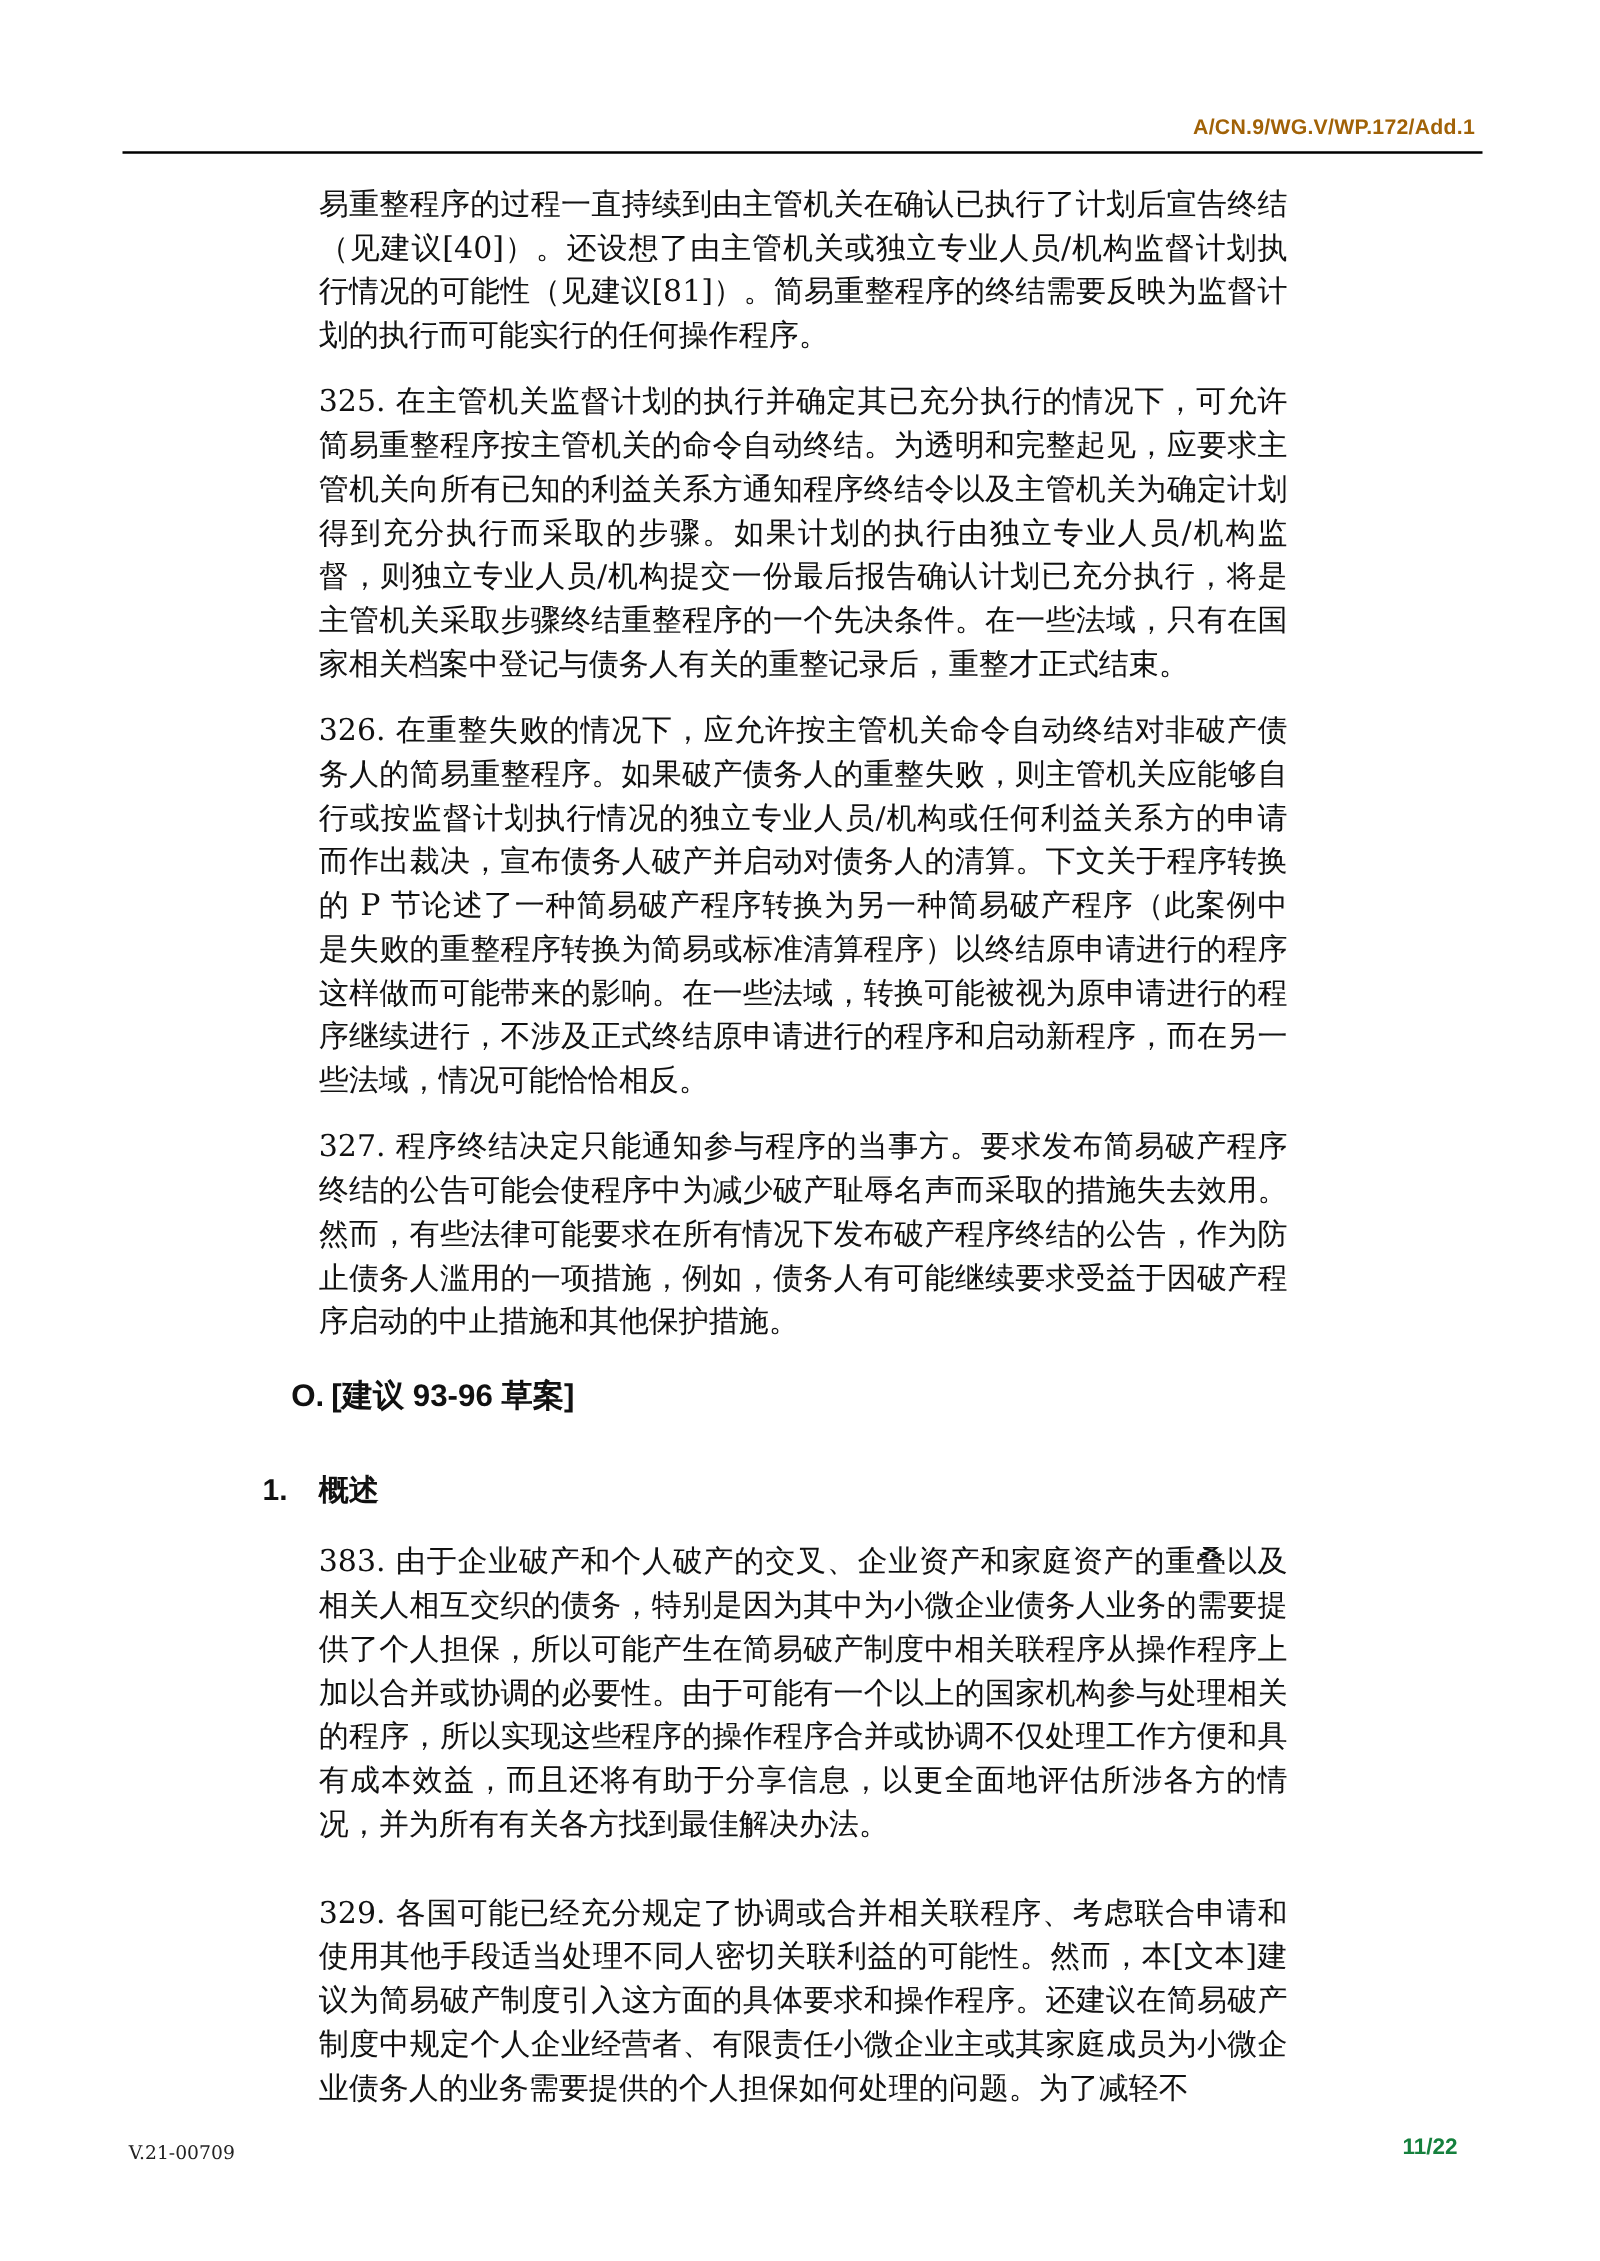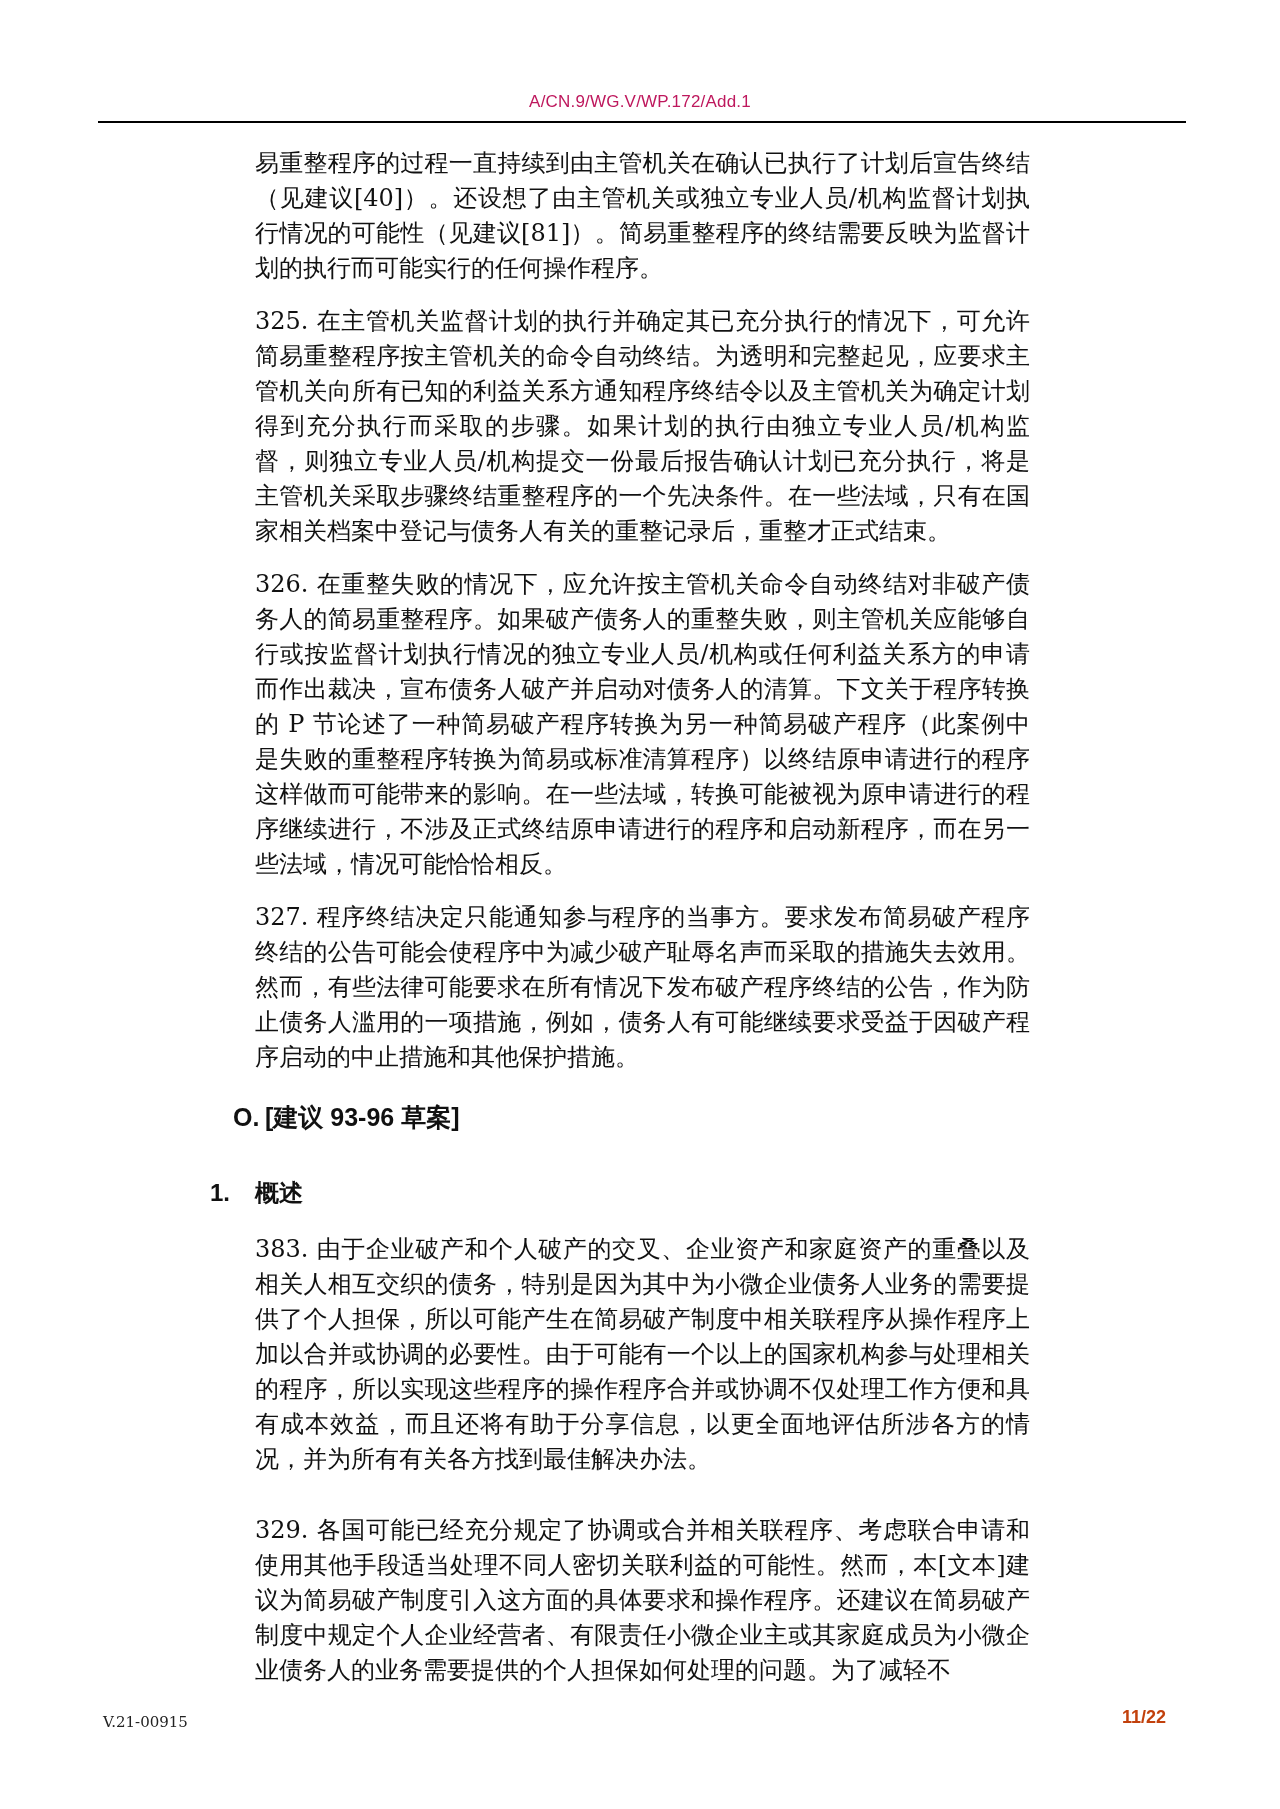"A/CN.9/WG.V/WP.172/Add.1" .doc-header { color: #be185d -> #a16207; font-weight: normal -> bold; text-align: center -> right }
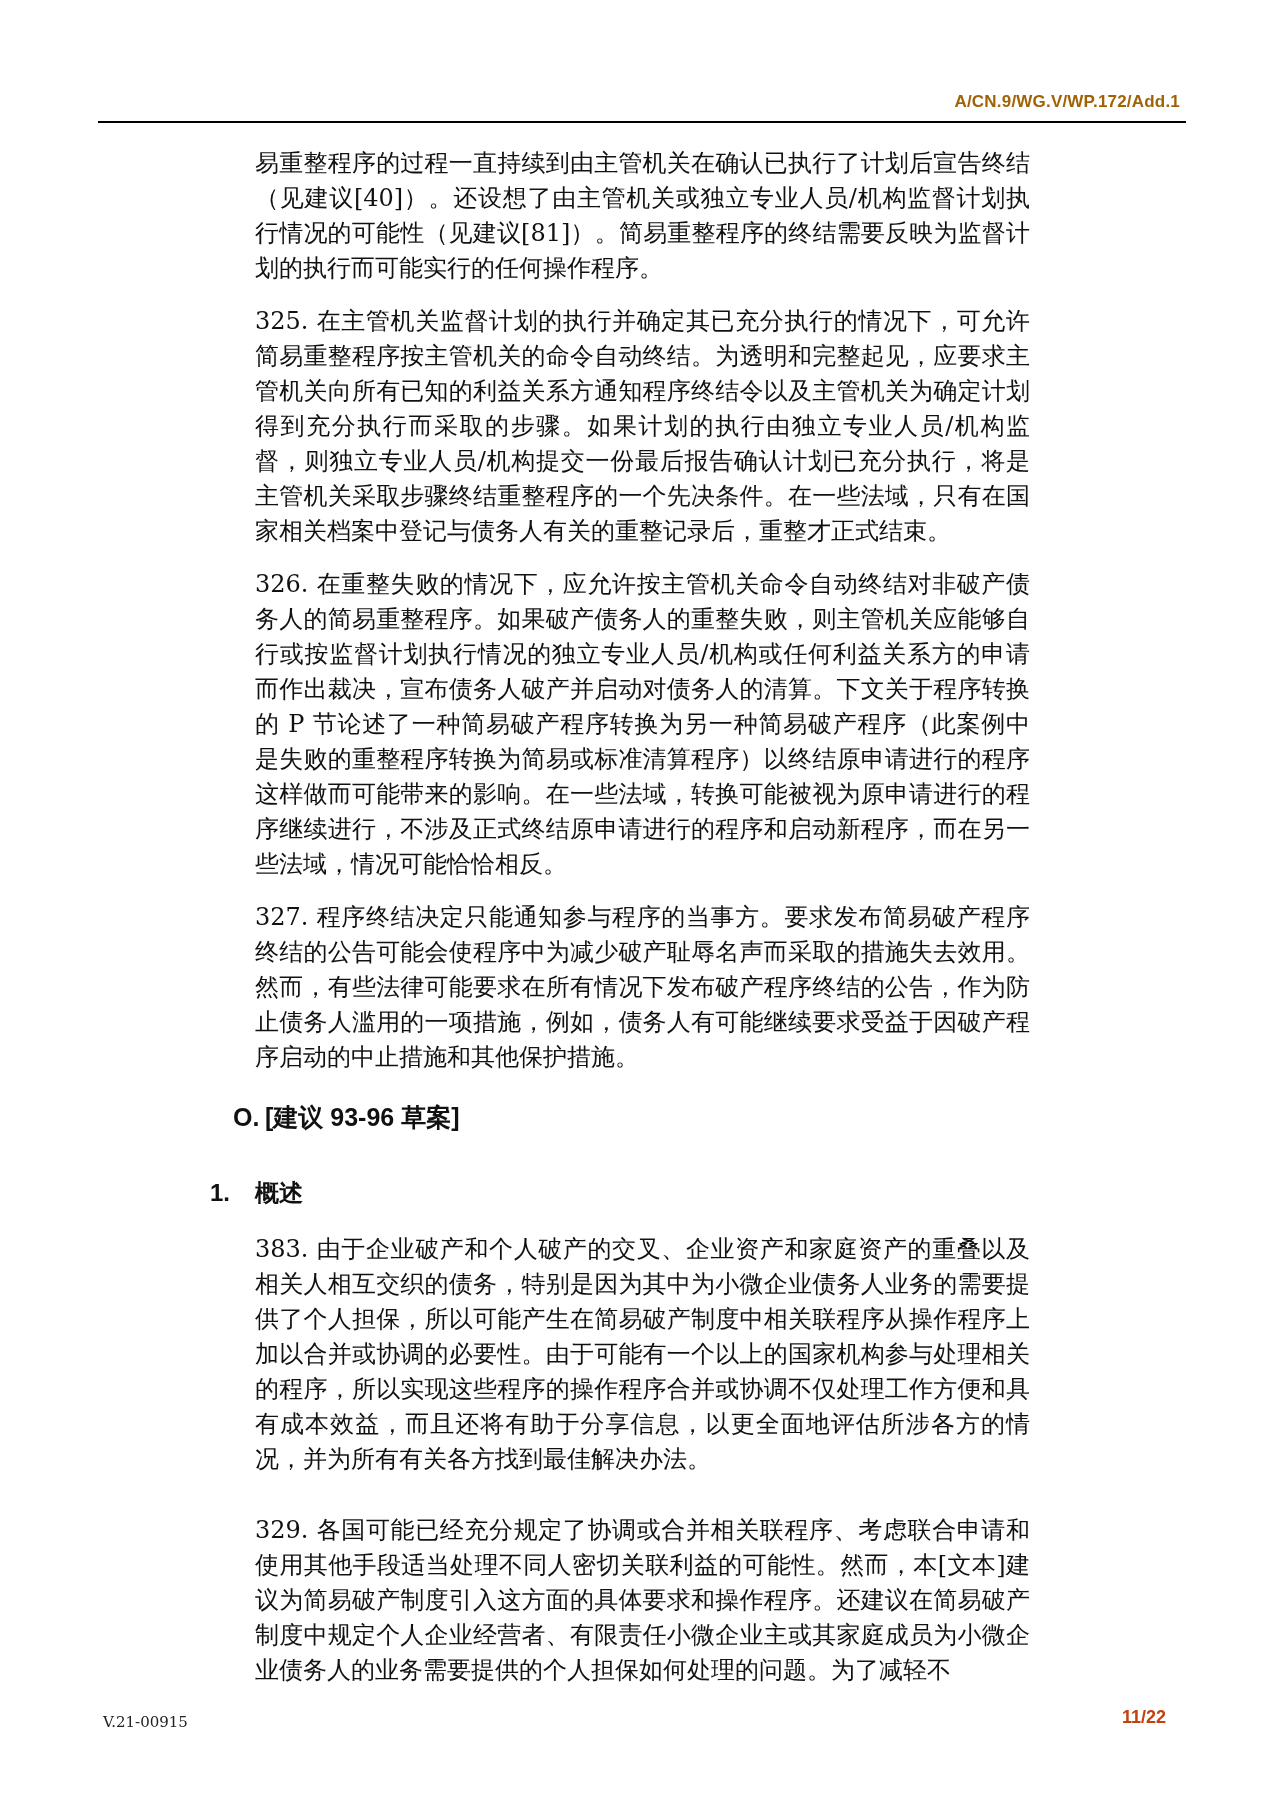"V.21-00915" div.footer-job { text: V.21-00915 -> V.21-00709 }
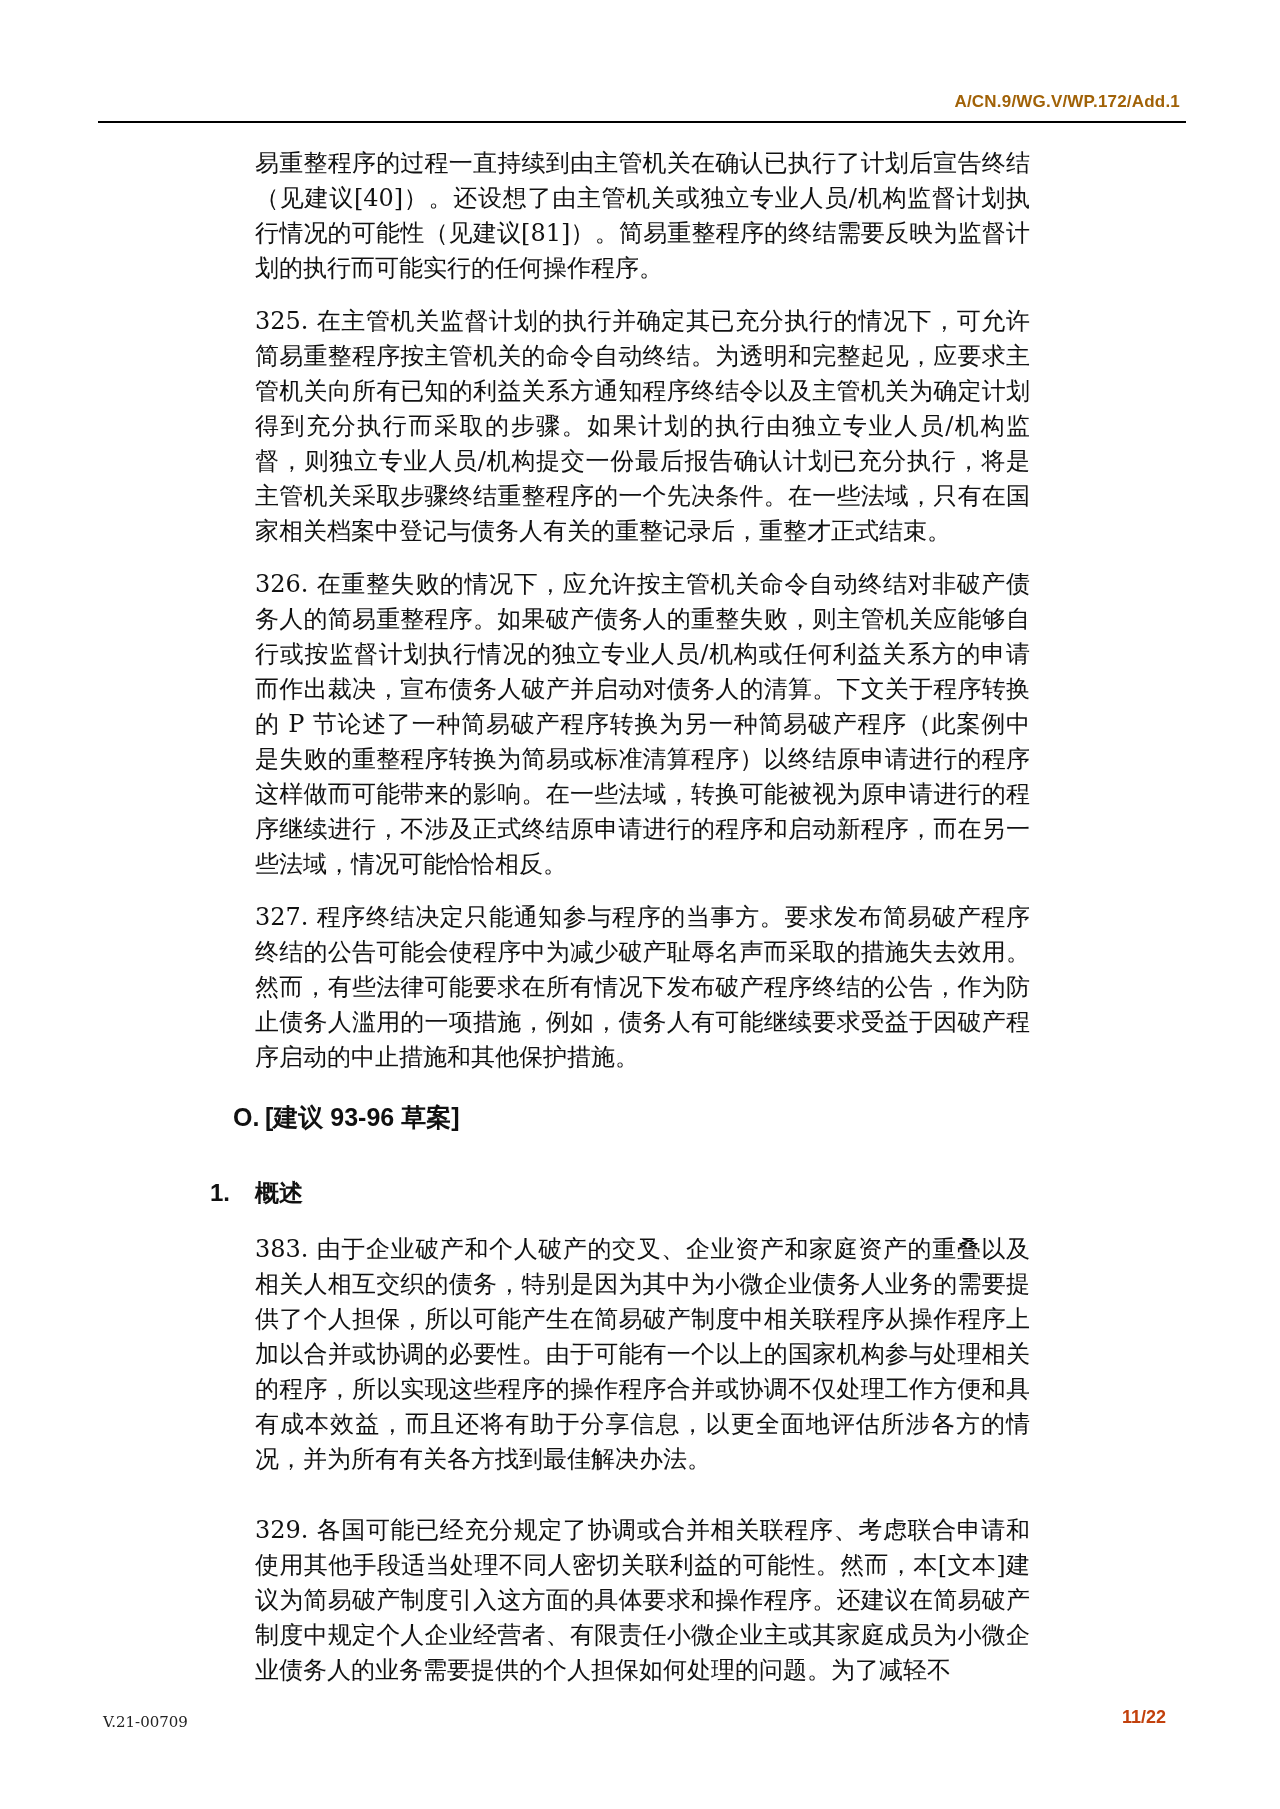"11/22" .footer-page { color: #c2410c -> #15803d }
